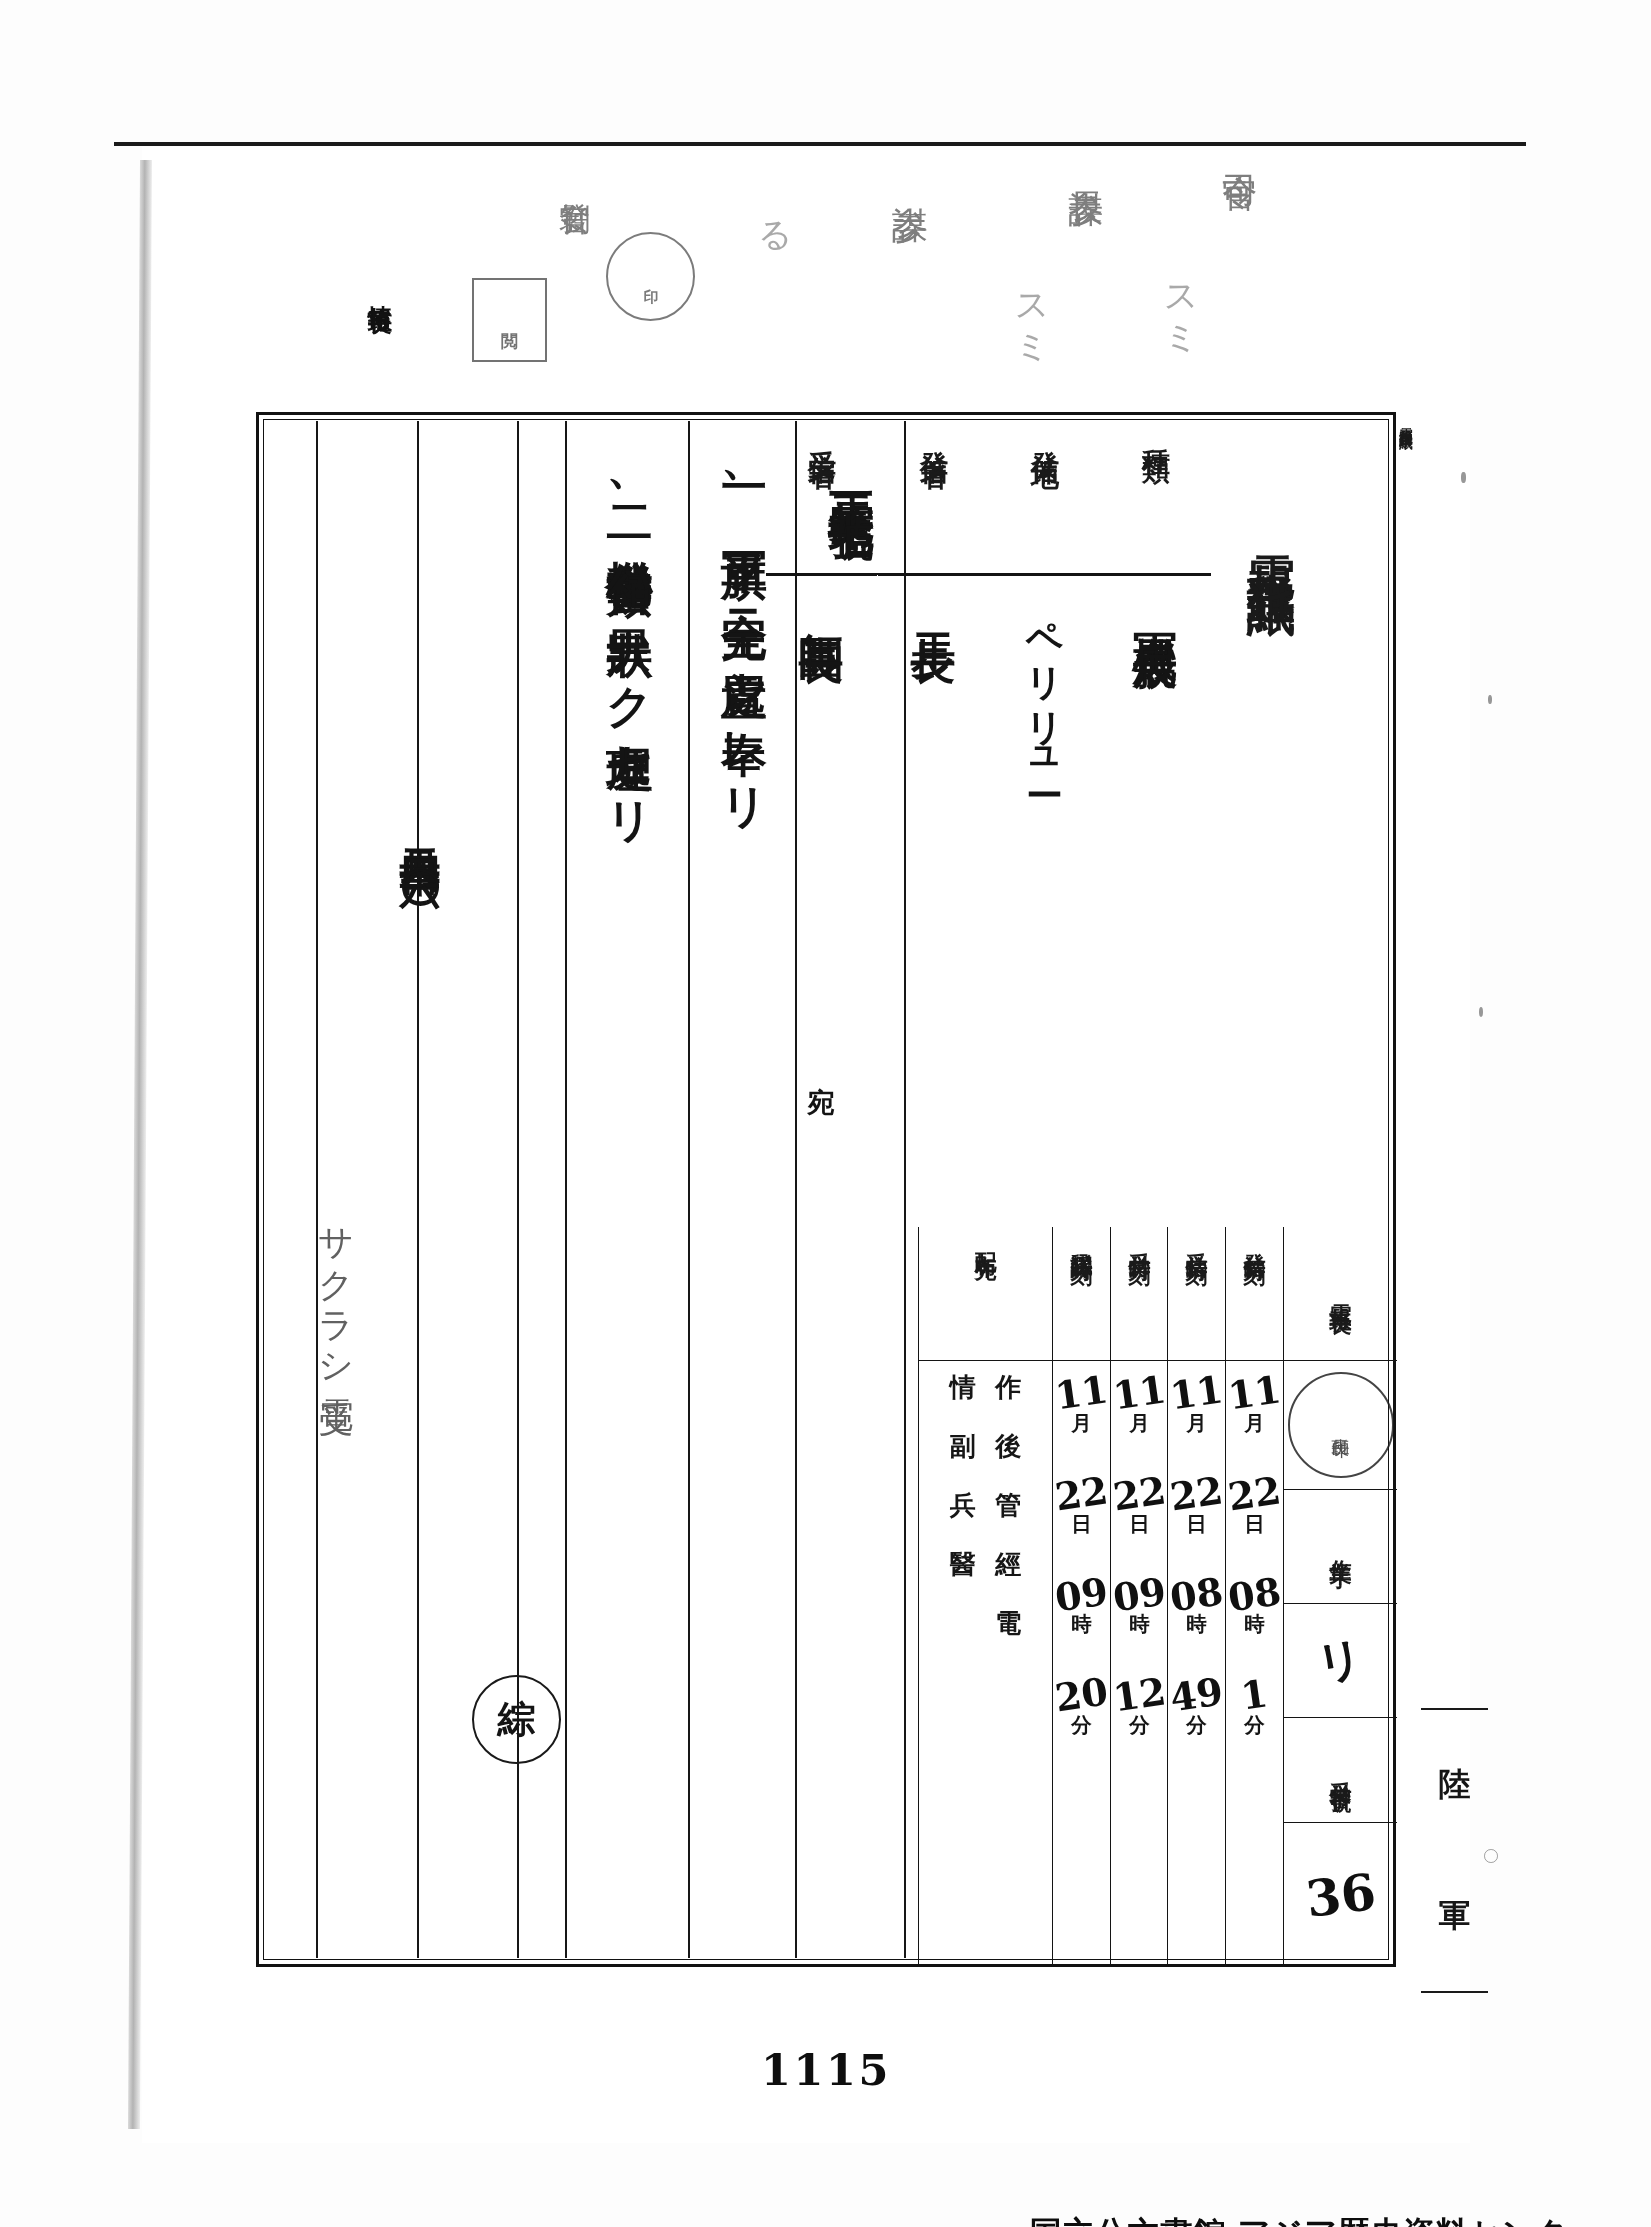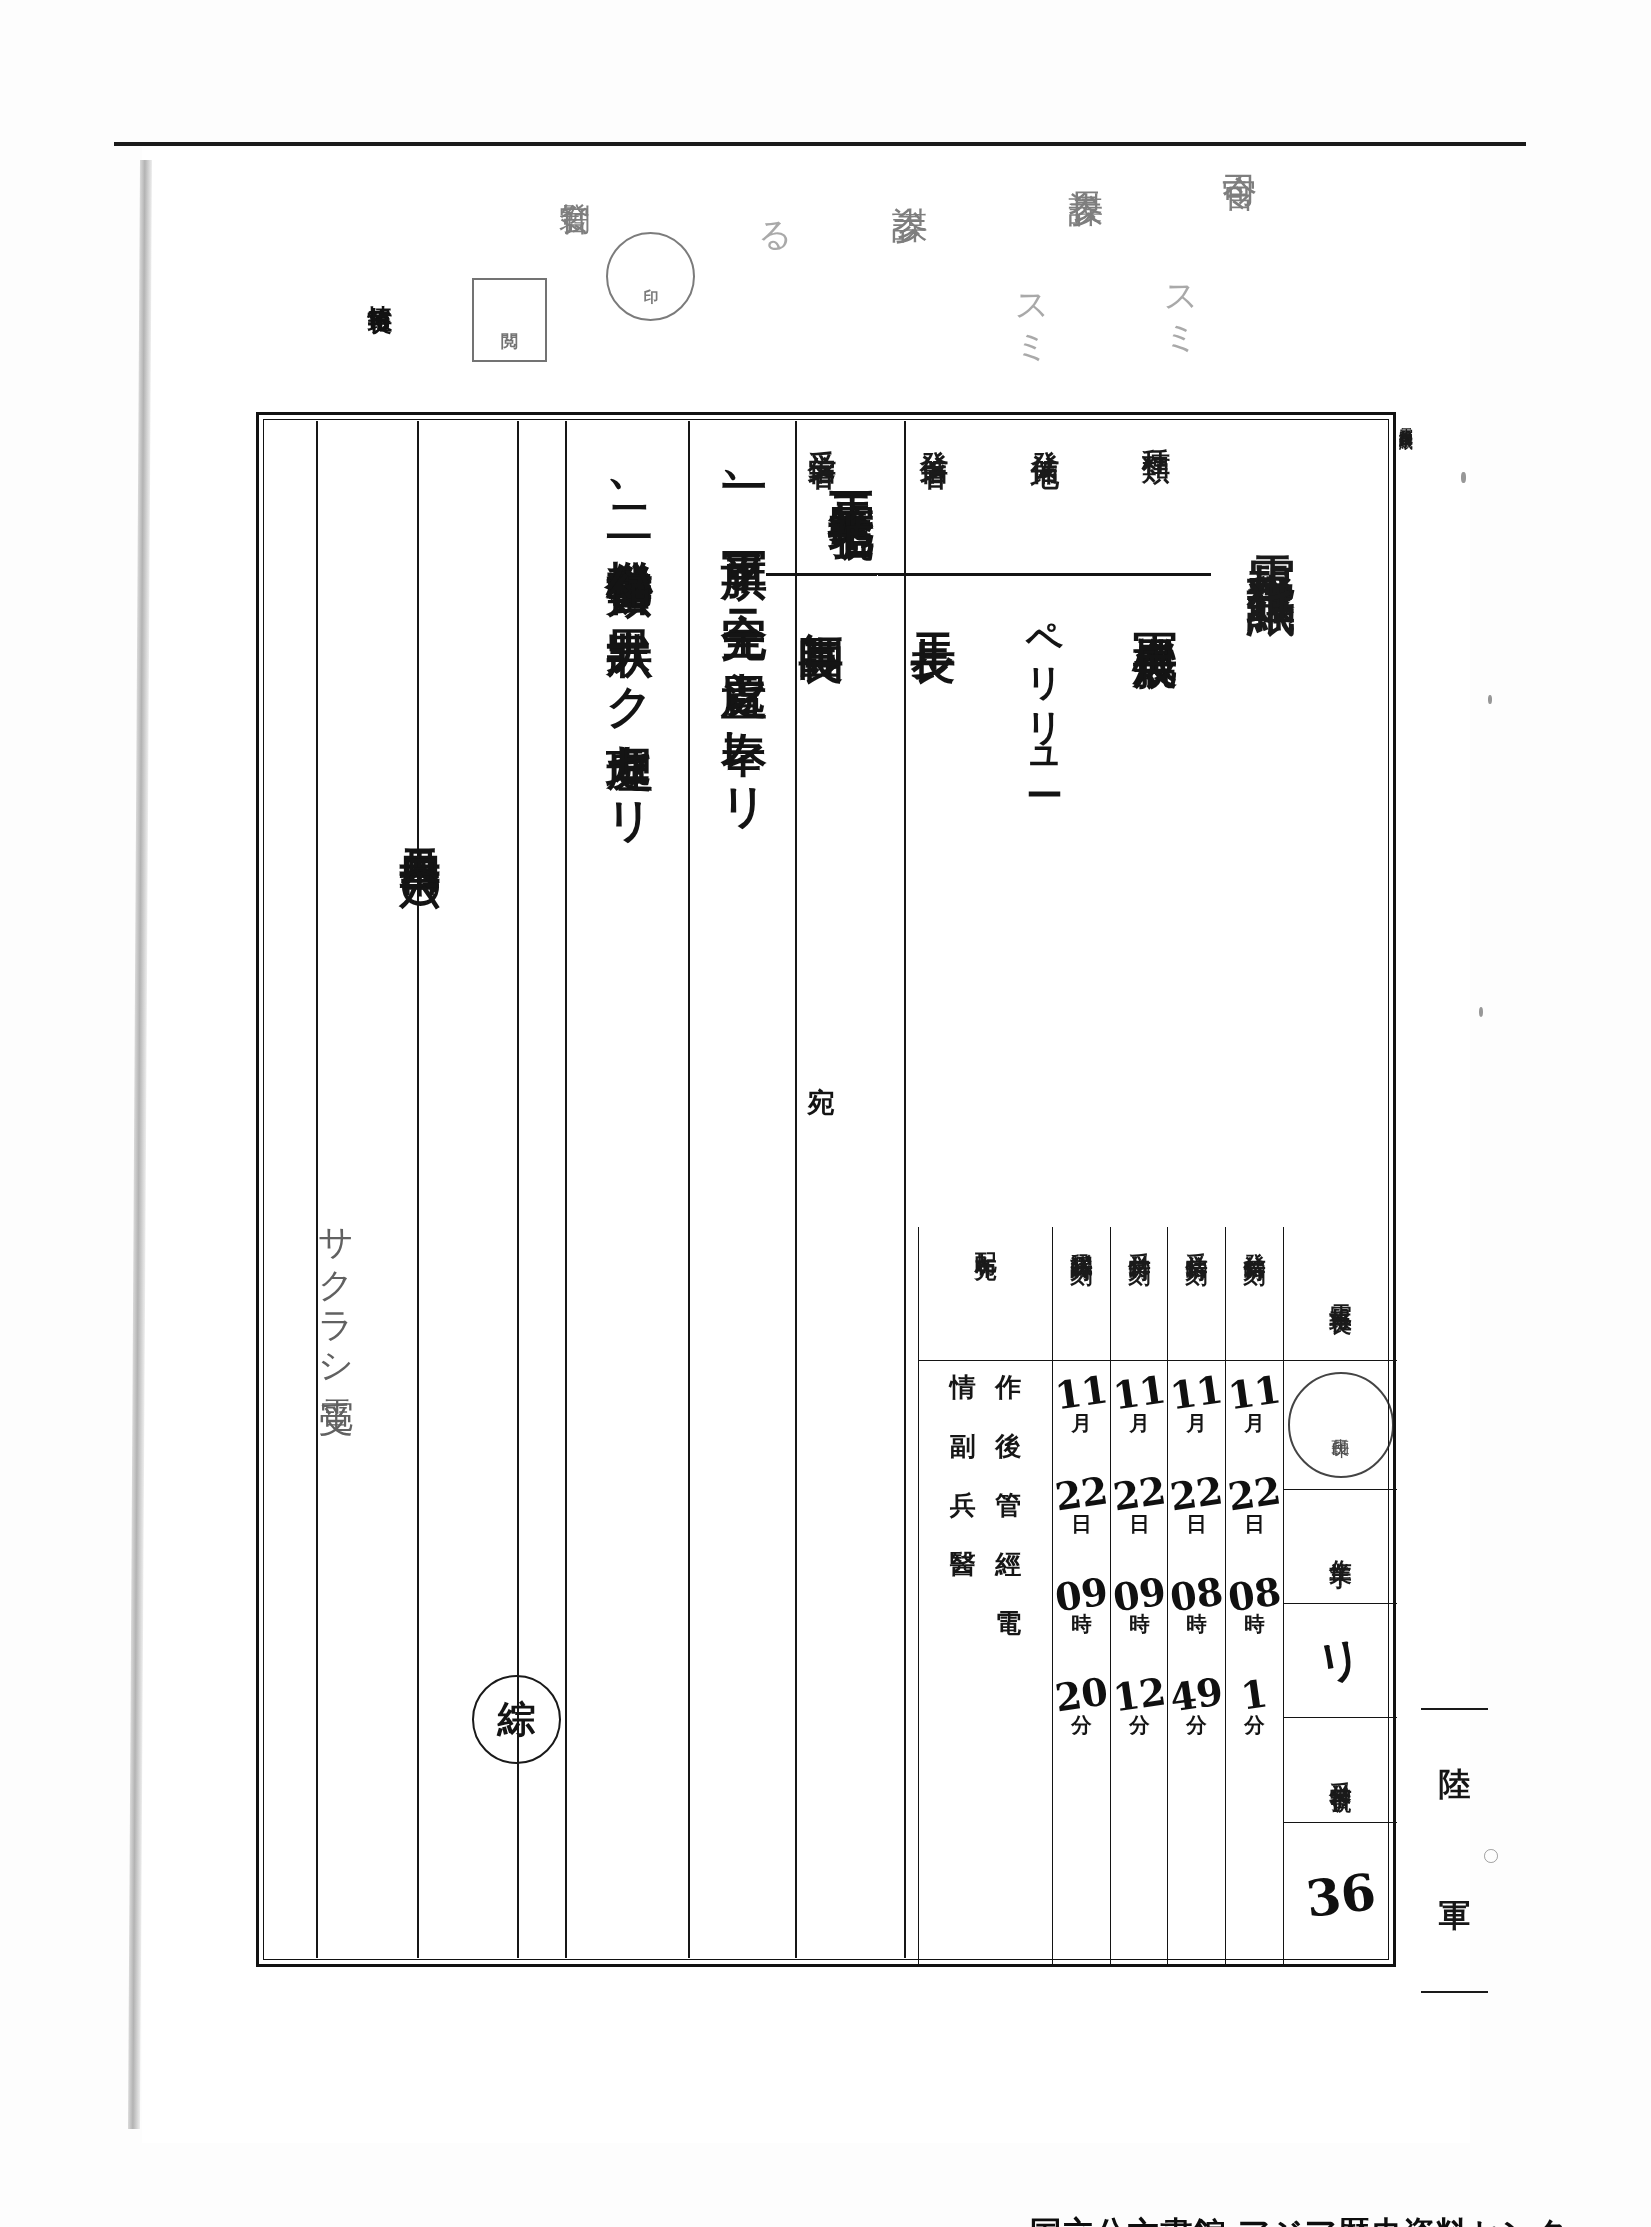"1115" div.folio { html: none -> <div>1115</div> }
